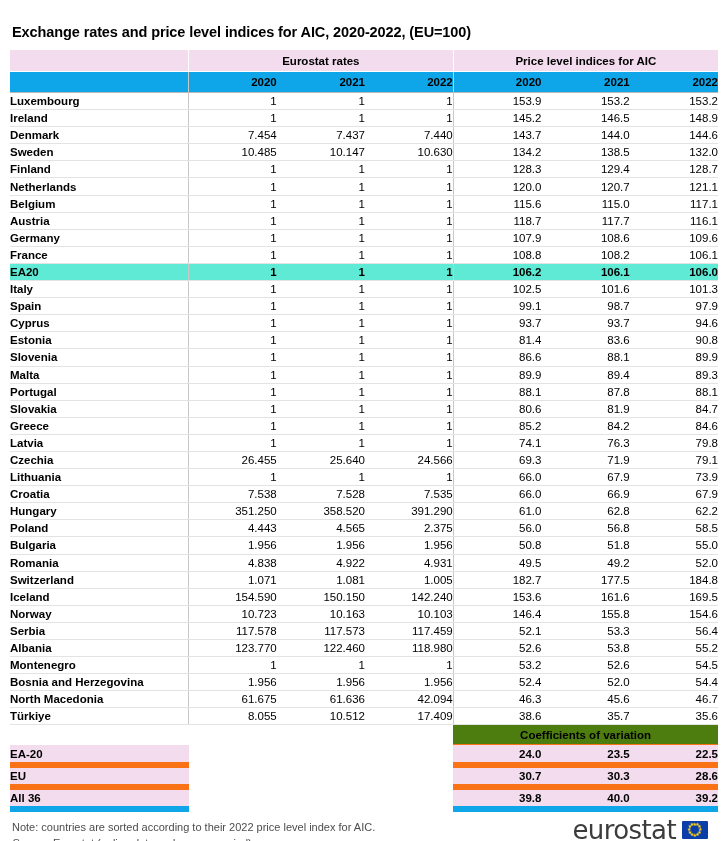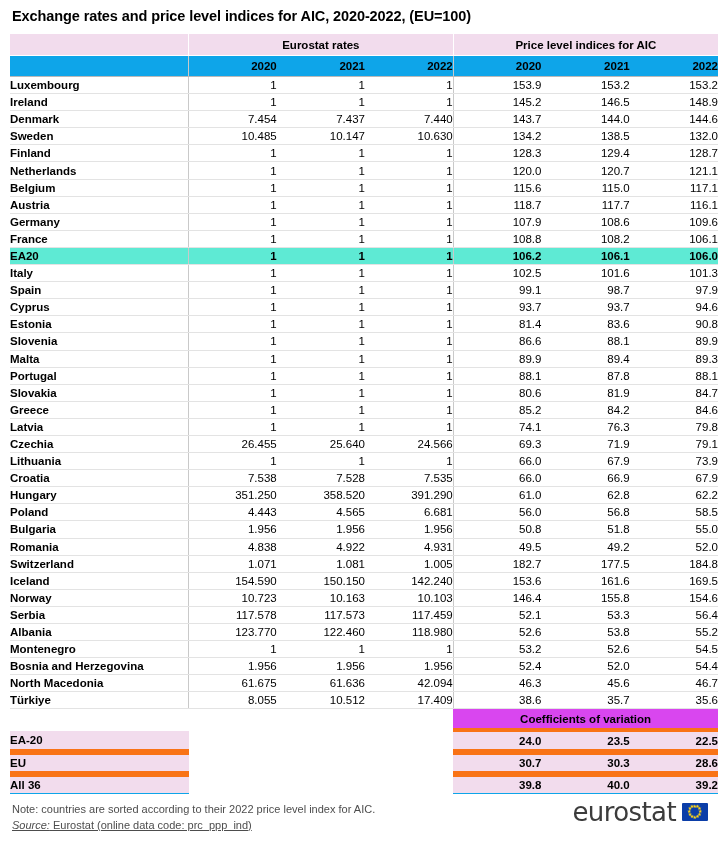"Exchange rates and price level" .page { padding: 4px 10px 0 10px -> 20px 10px 0 10px }
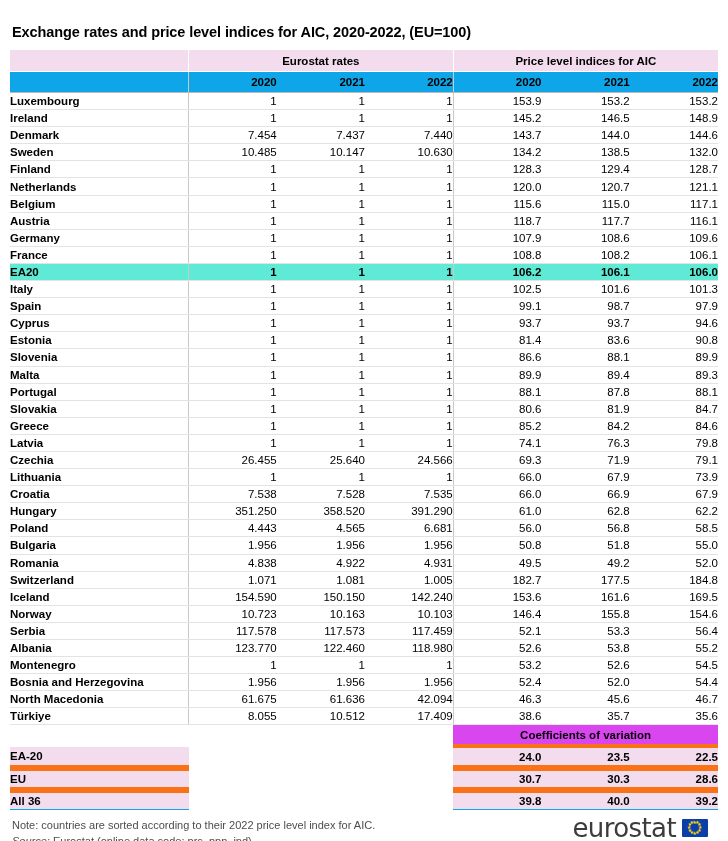"6.681" td.num { text: 6.681 -> 2.375 }
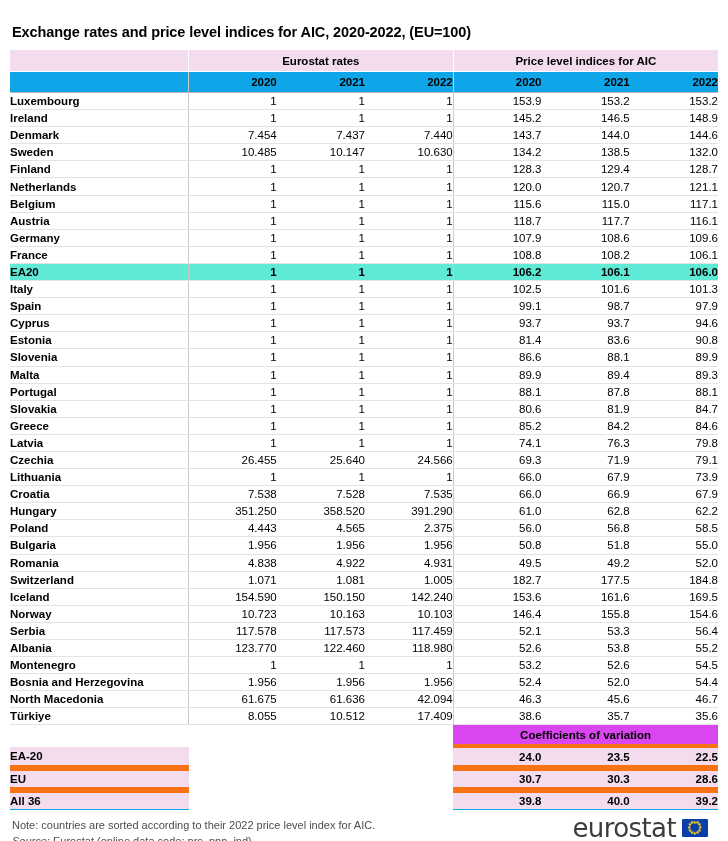"Coefficients of variation" .cov-head td { background: #d946ef -> #4d7c0f; border-bottom: 4px solid #f97316 -> 1px solid #f97316 }
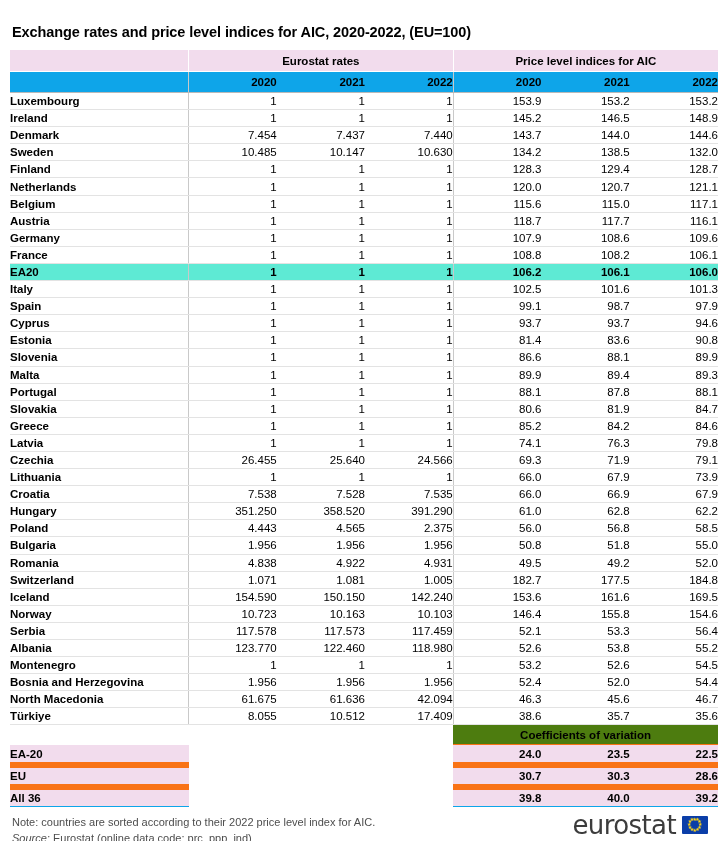"All 36" tr.cov-last td { border-bottom: 1px solid #0ea5e9 -> 6px solid #0ea5e9 }
